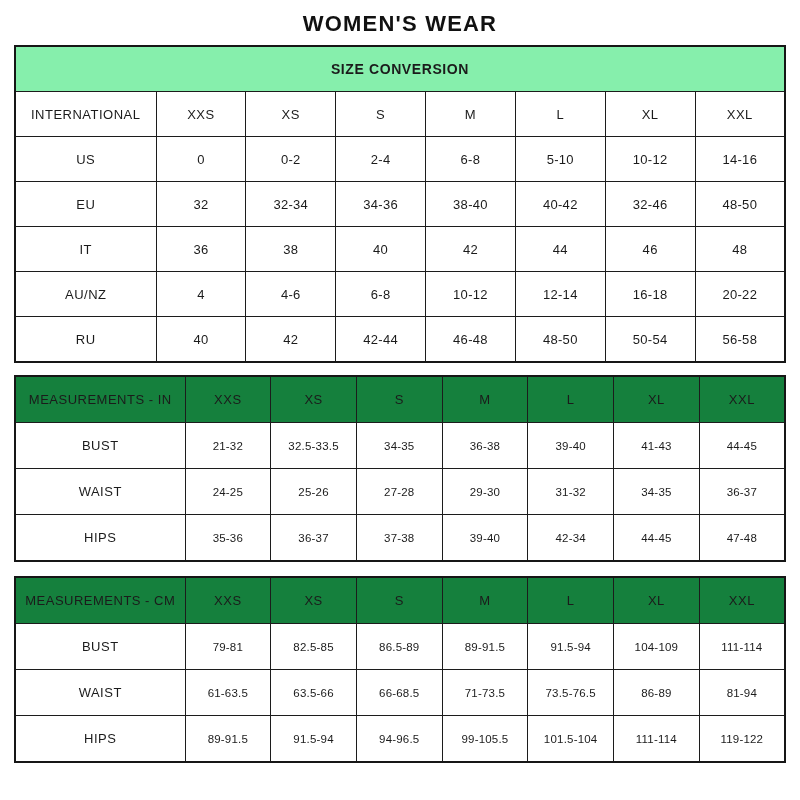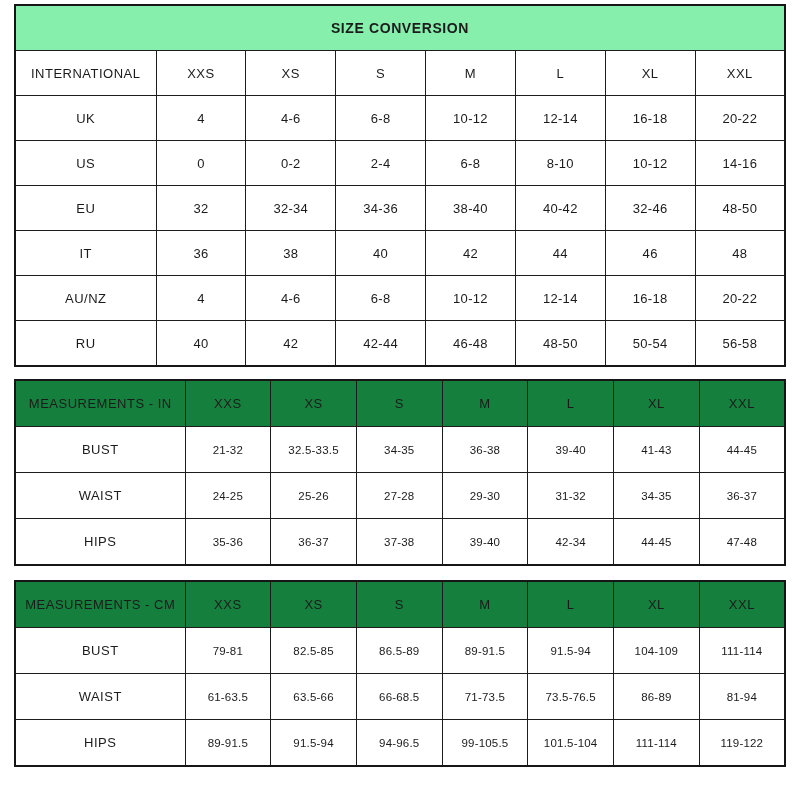"WOMEN'S WEAR" h1.page-title { html: none -> <h1>WOMEN'S WEAR</h1> }
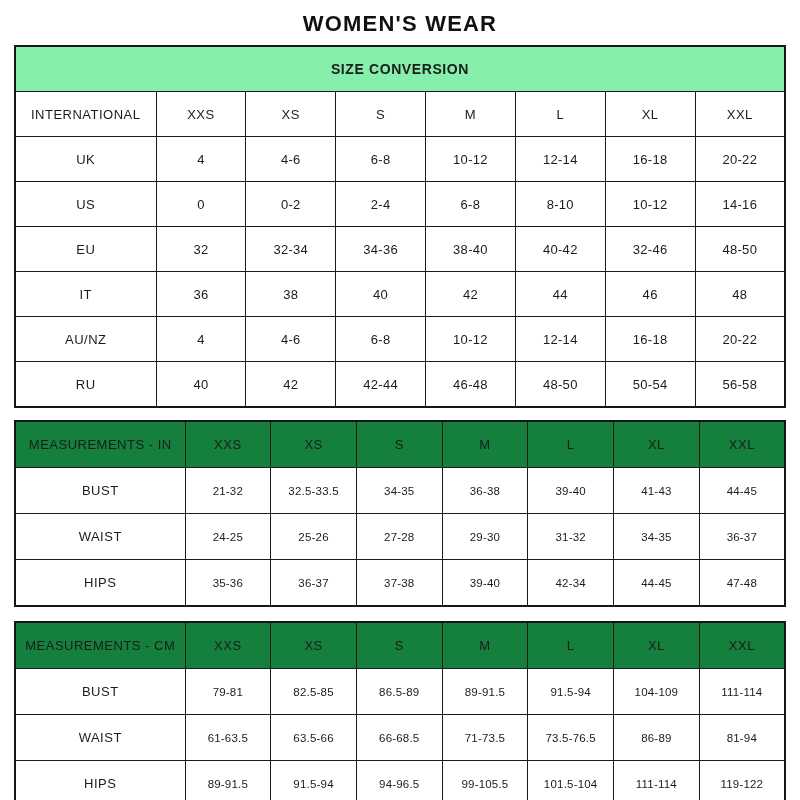"UK" tr { html: <tr> <td>UK</td> <td>4</td> <td>4-6</td> <td>6-8</td> <td>10-12</td> <td>12-14</td> <td>16-18</td> <td>20-22</td> </tr> -> none }
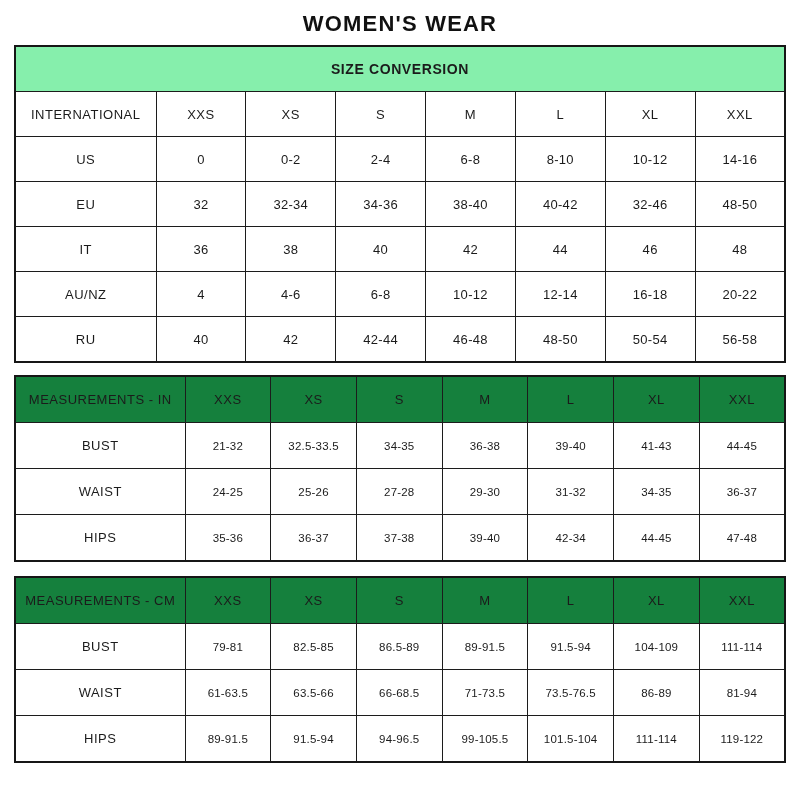"8-10" td.val { text: 8-10 -> 5-10 }
